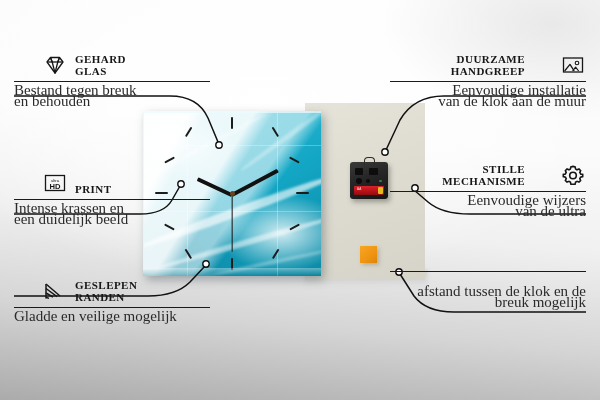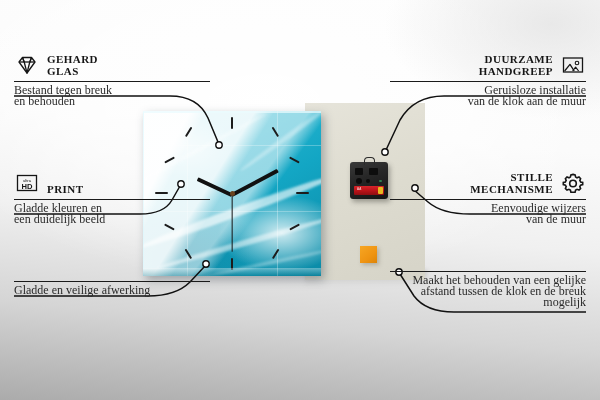"Bestand tegen breuk" .co-sub { font-size: 12px -> 15px }
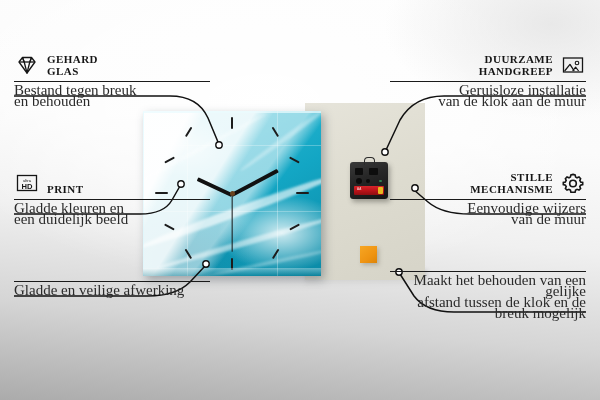"Geruisloze installatie" span { text: Geruisloze -> Eenvoudige }
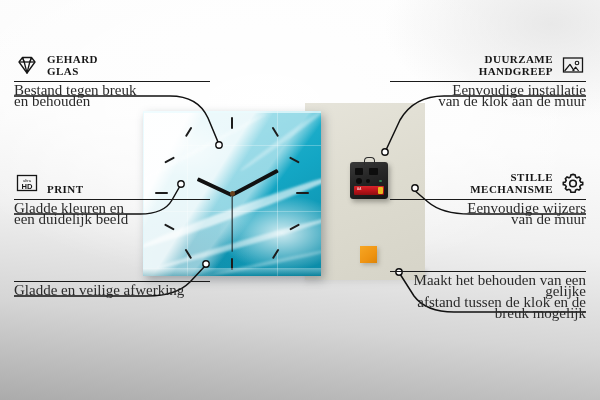"STILLE" div.callout { top: 170px -> 162px }
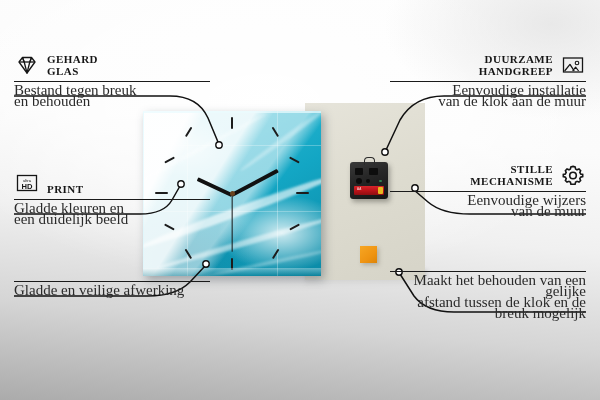"HD" .co-icon { margin-left: none -> 28px }
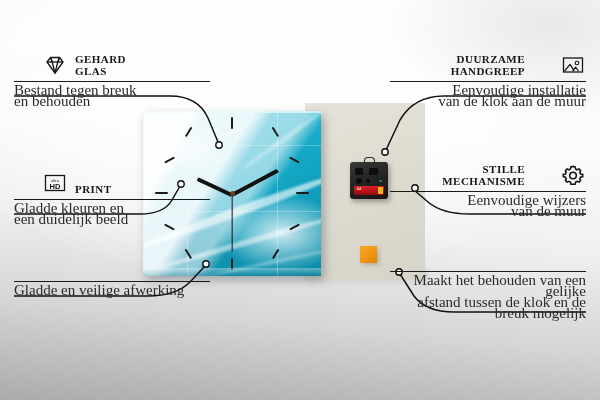"Gladde kleuren en" span { text: Gladde kleuren -> Intense krassen }
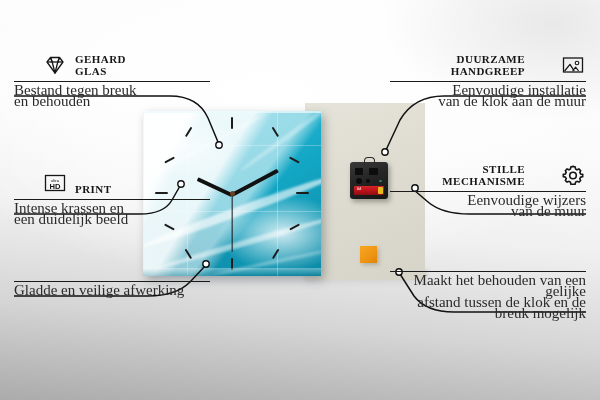"van de muur" span { text: muur -> ultra }
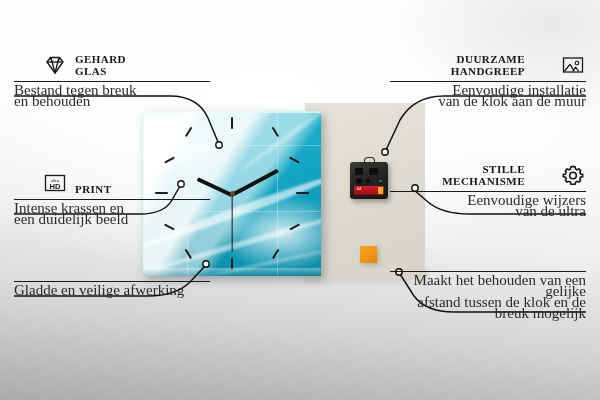"GESLEPEN" div.co-head { html: none -> <div> <span> <svg> <g> <path></path> <path></path> <path></path> <path></path> <path></path> </g> </svg> </span> <span> <span>GESLEPEN</span><br> <span>RANDEN</span> </span> </div> }
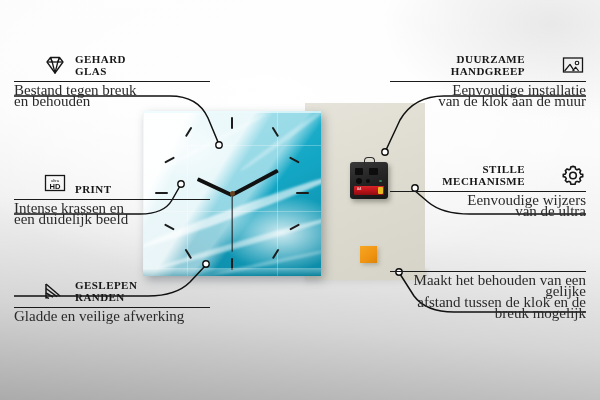"Maakt het behouden van een" span { html: <span>Maakt het behouden van een gelijke</span> -> none }
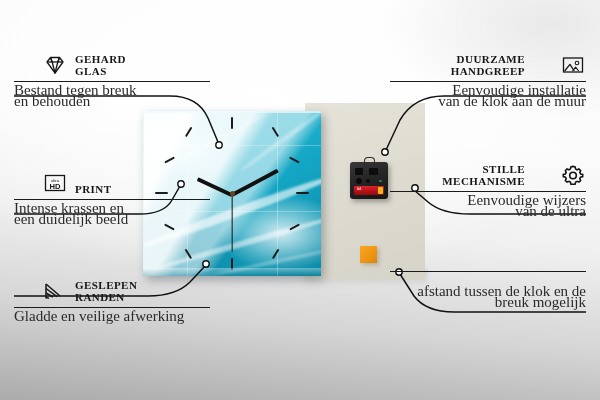"Gladde en veilige afwerking" span { text: afwerking -> mogelijk }
